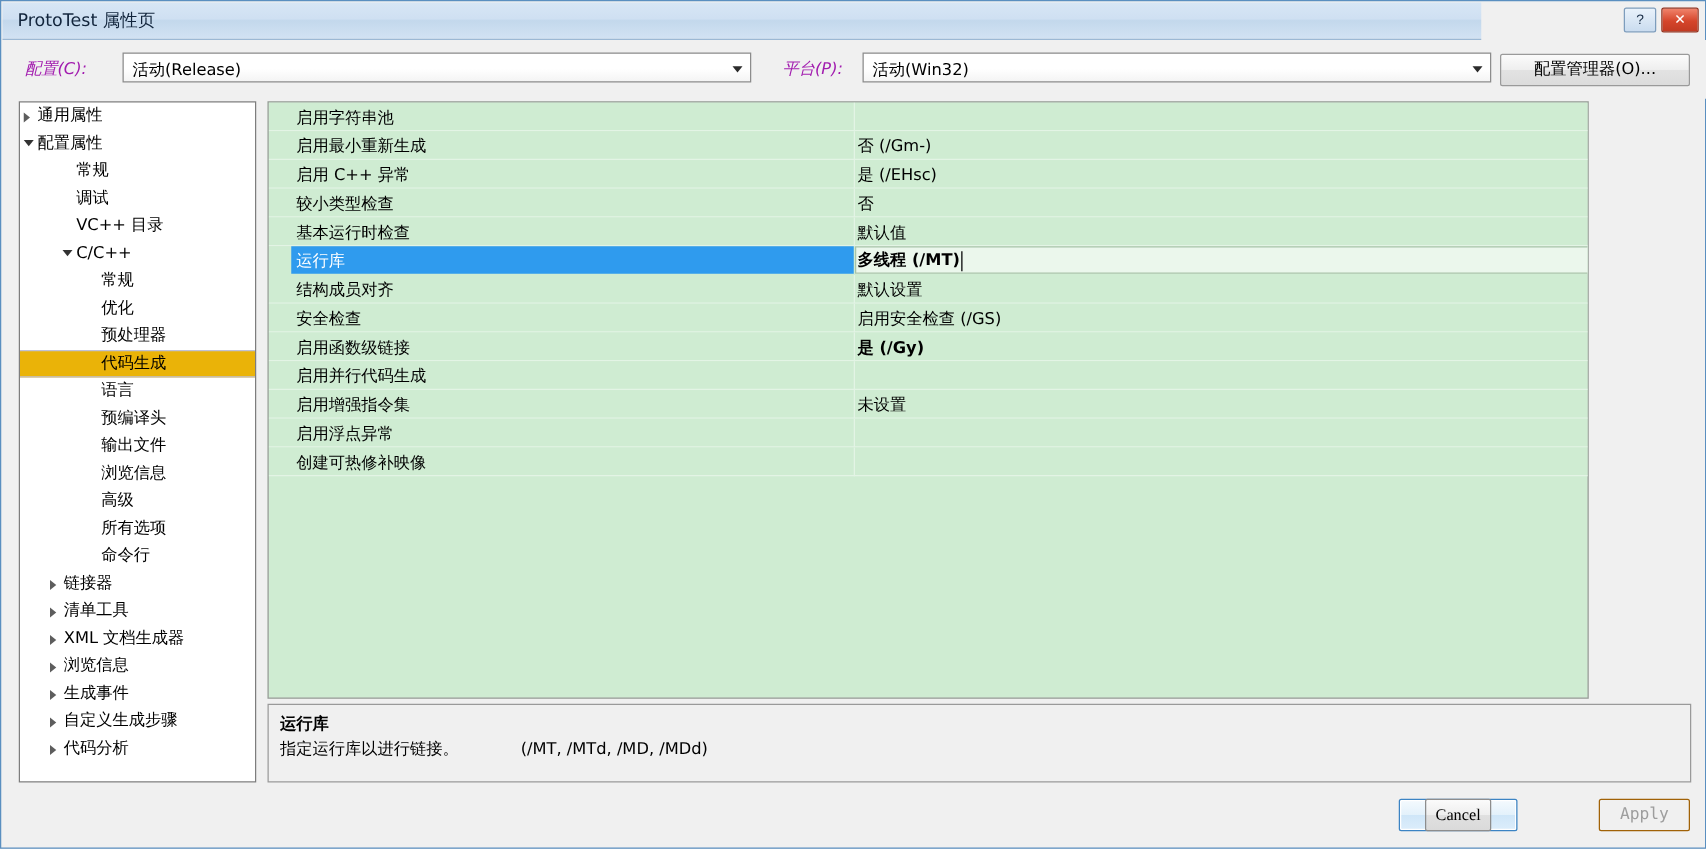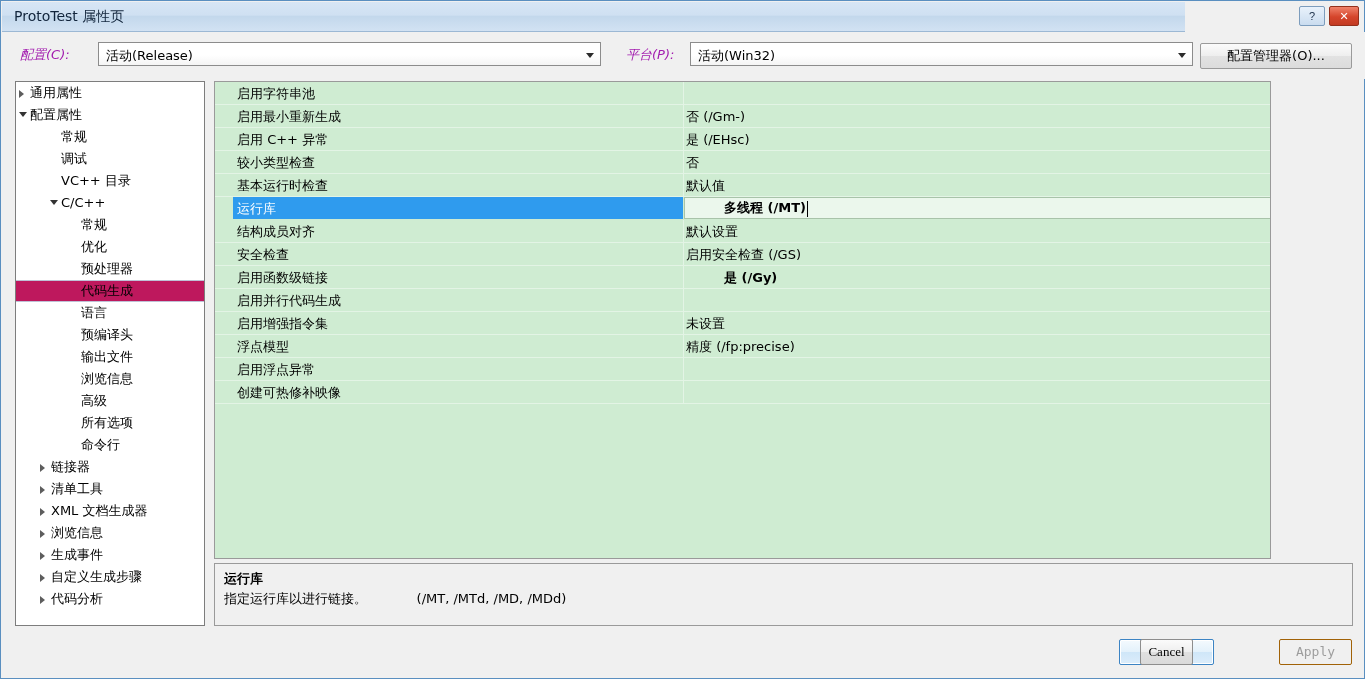"多线程 (/MT)" .grow .gval.bold { padding-left: 38px -> none }
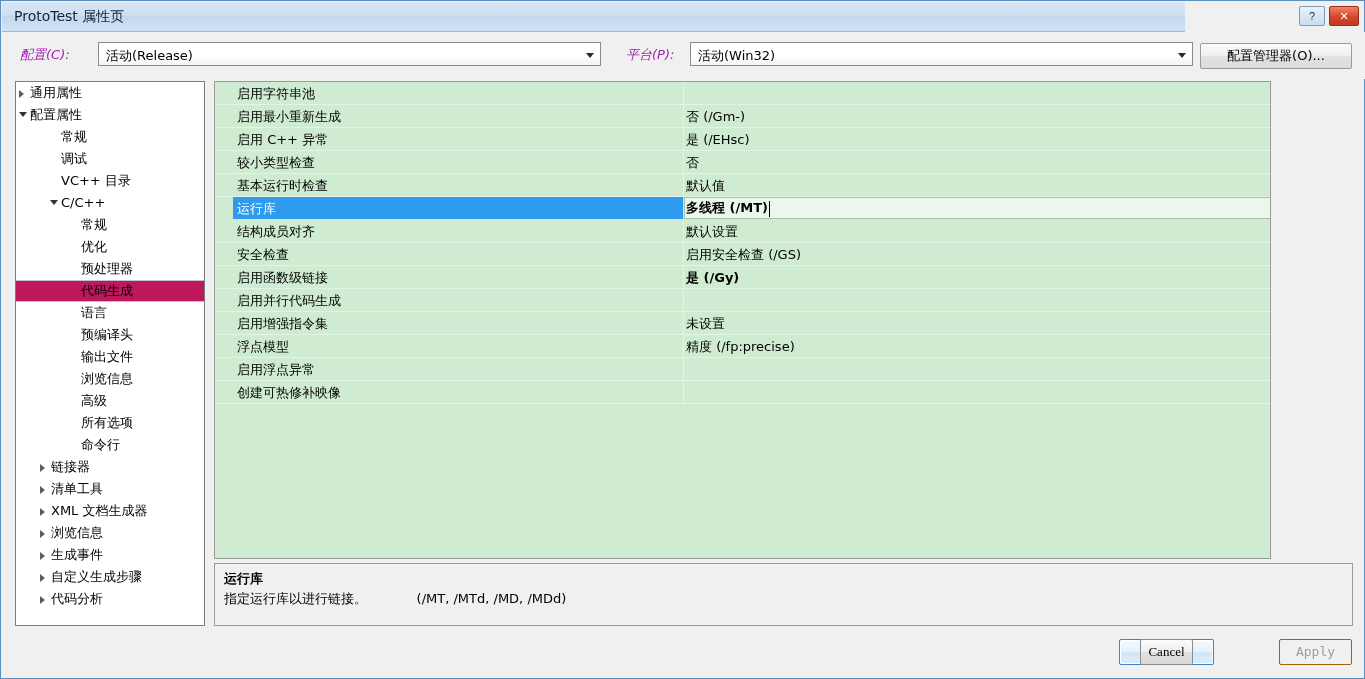"代码生成" .tree-item.sel { background: #be185d -> #eab308 }
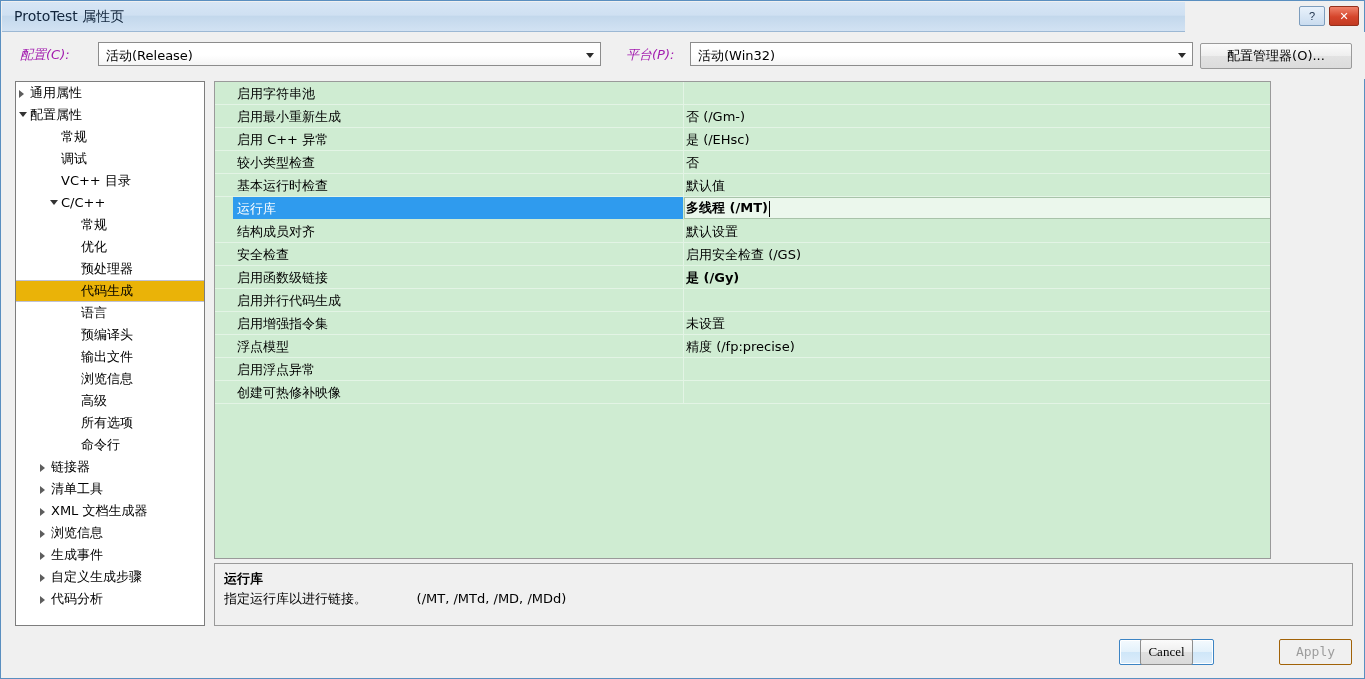"浮点模型" div.grow { html: <div> <div></div> <div>浮点模型</div> <div><span>精度 (/fp:precise)</span></div> </div> -> none }
